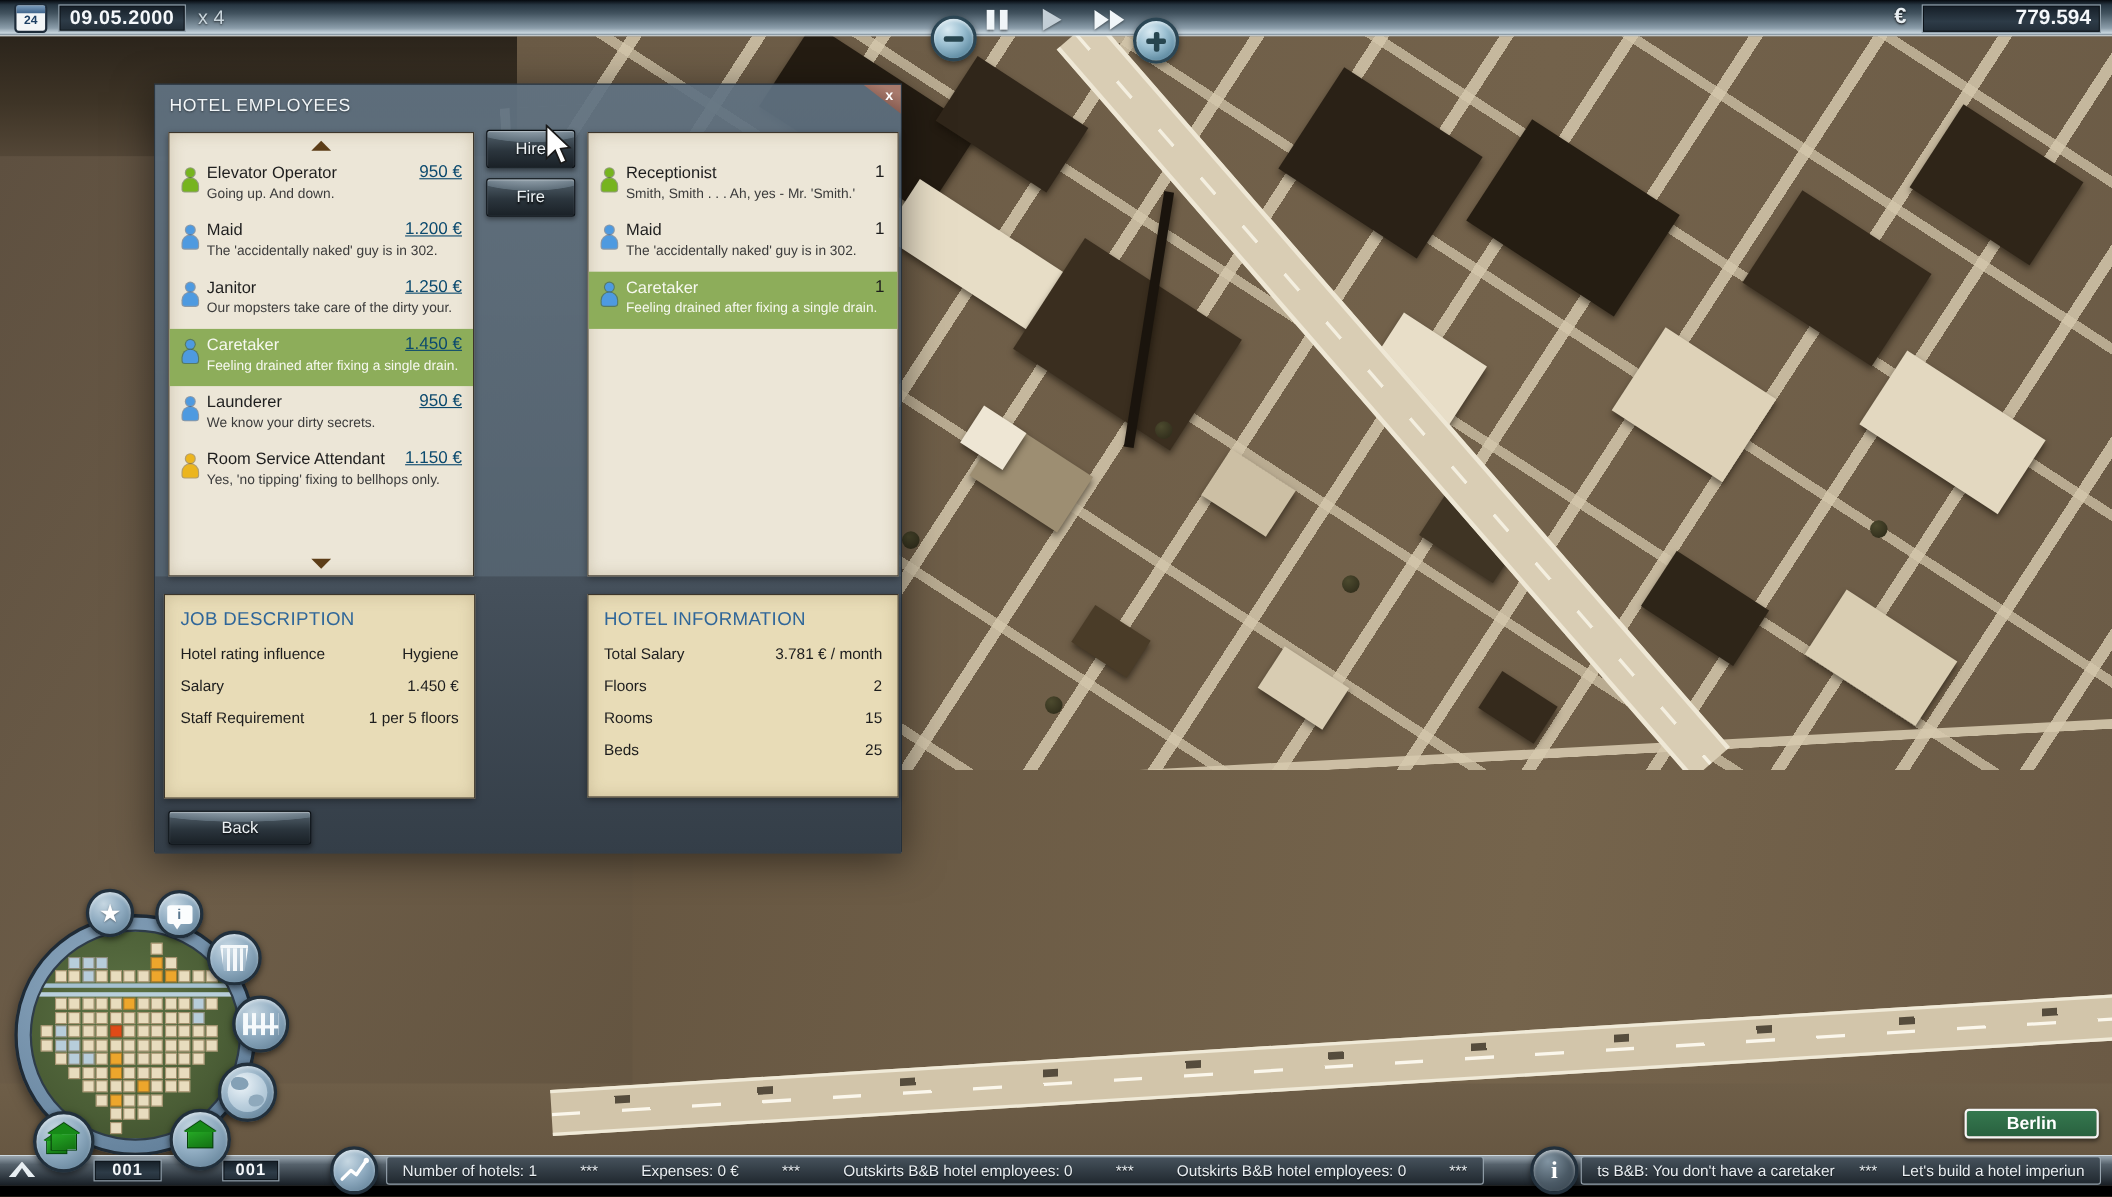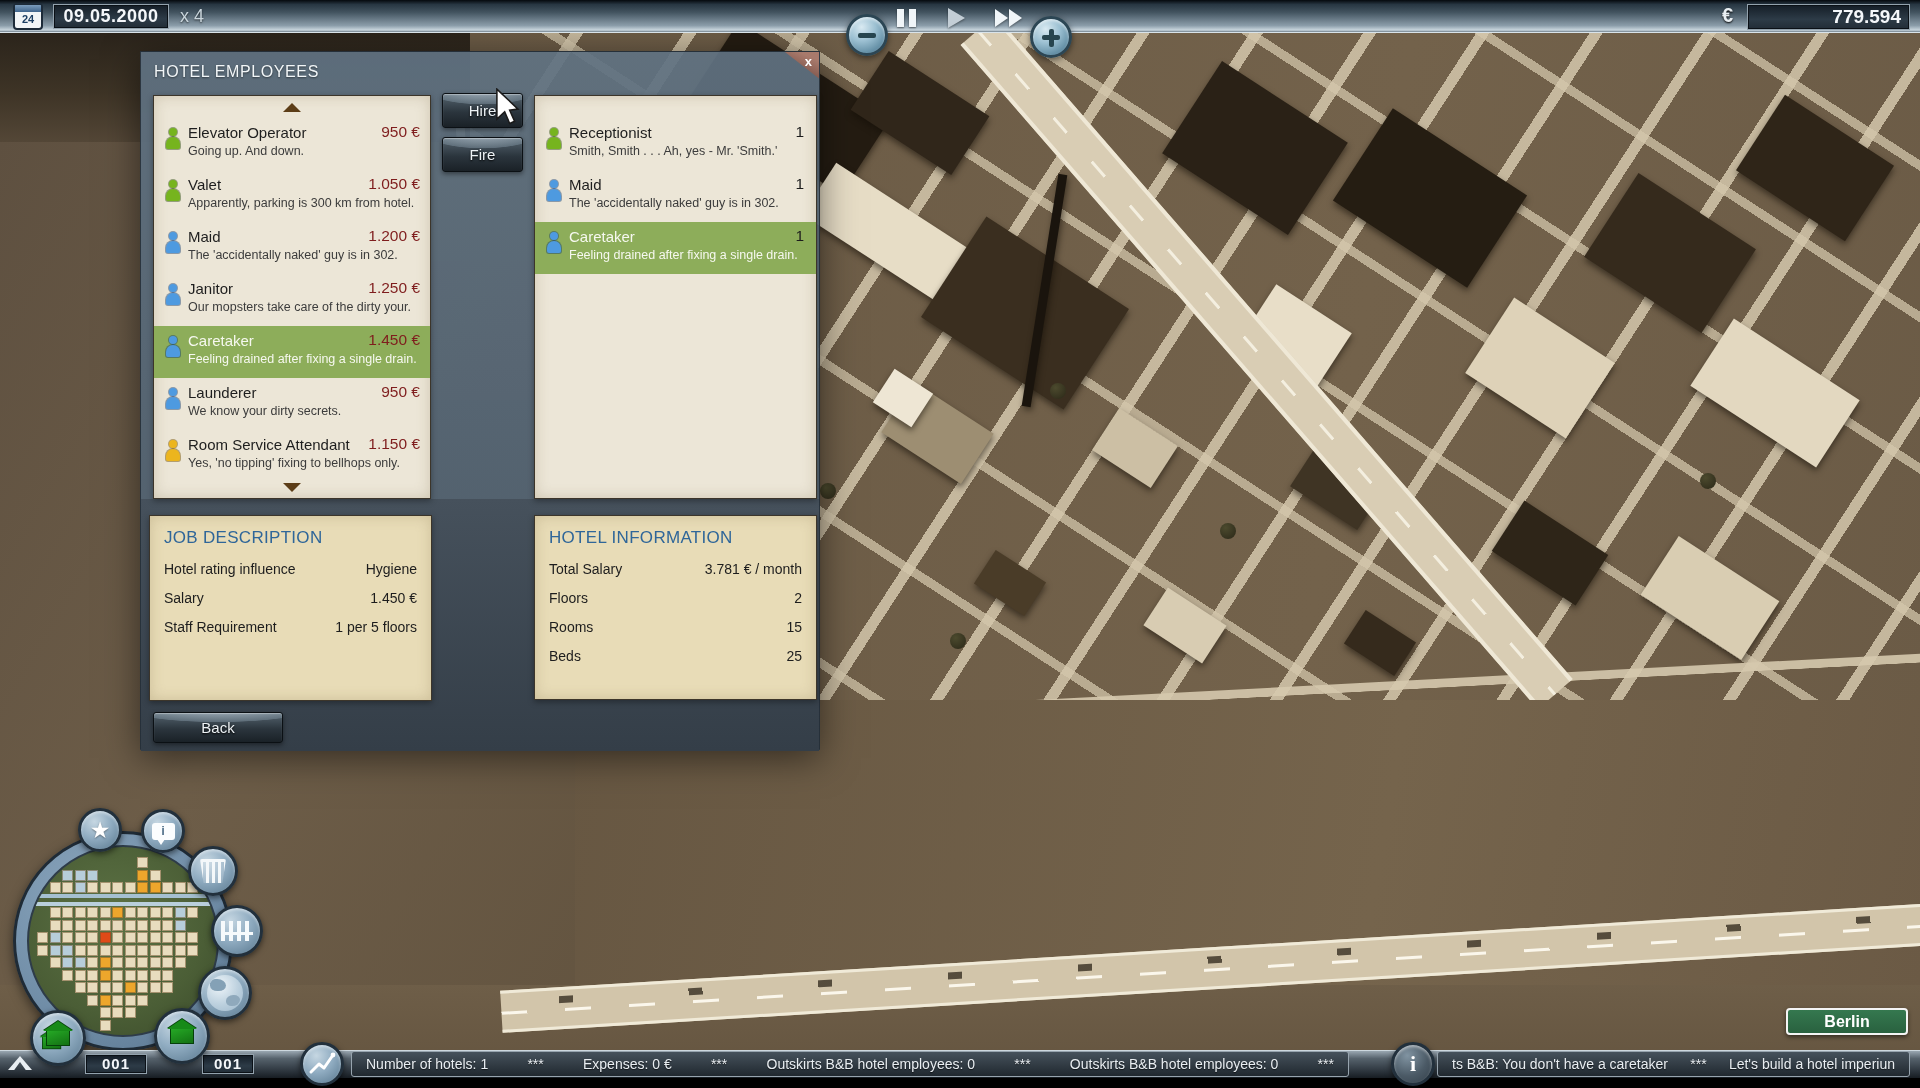"HOTEL EMPLOYEES" .dialog { top: 51px -> 76px }
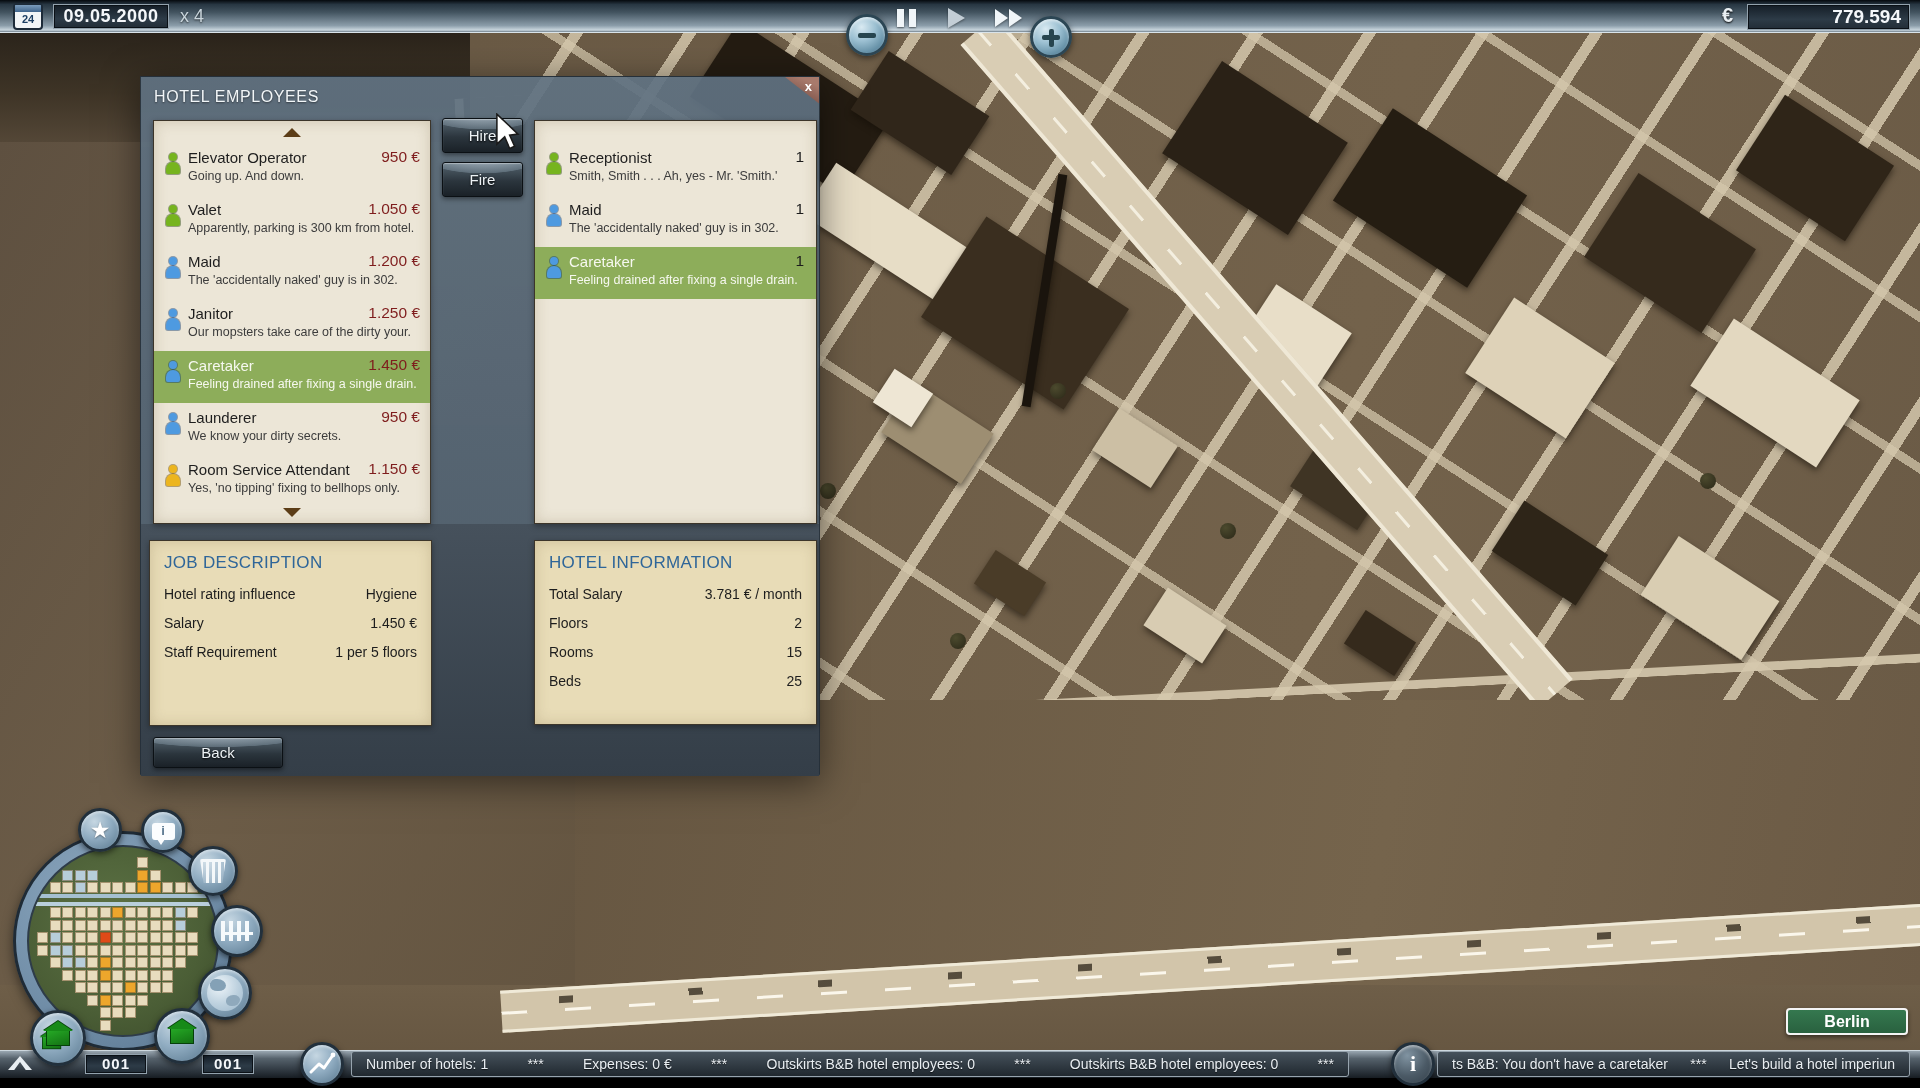"950 €" .emp-price { color: #7f1d1d -> #0c4a6e; text-decoration: none -> underline }
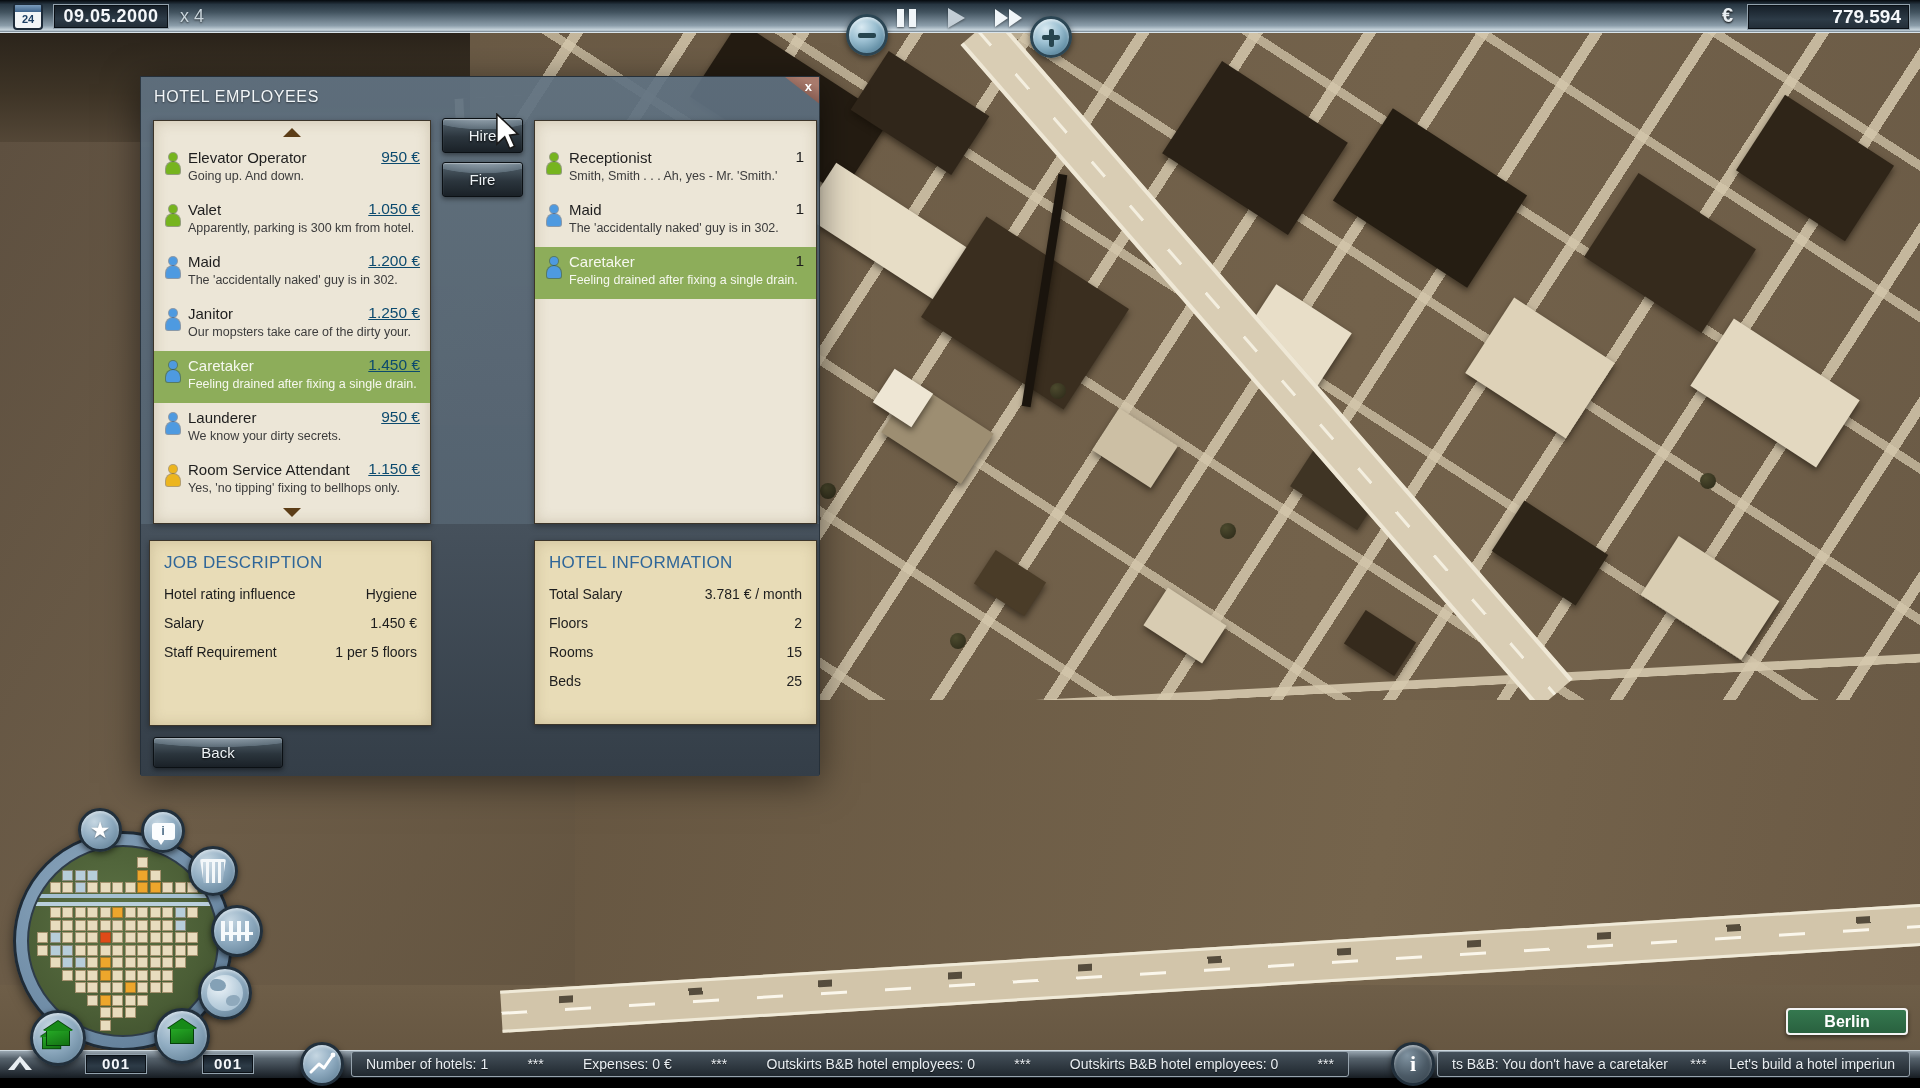"Valet" div.emp-item { html: <div> <span></span> <span>Valet</span> <span>1.050 €</span> <span>Apparently, parking is 300 km from hotel.</span> </div> -> none }
